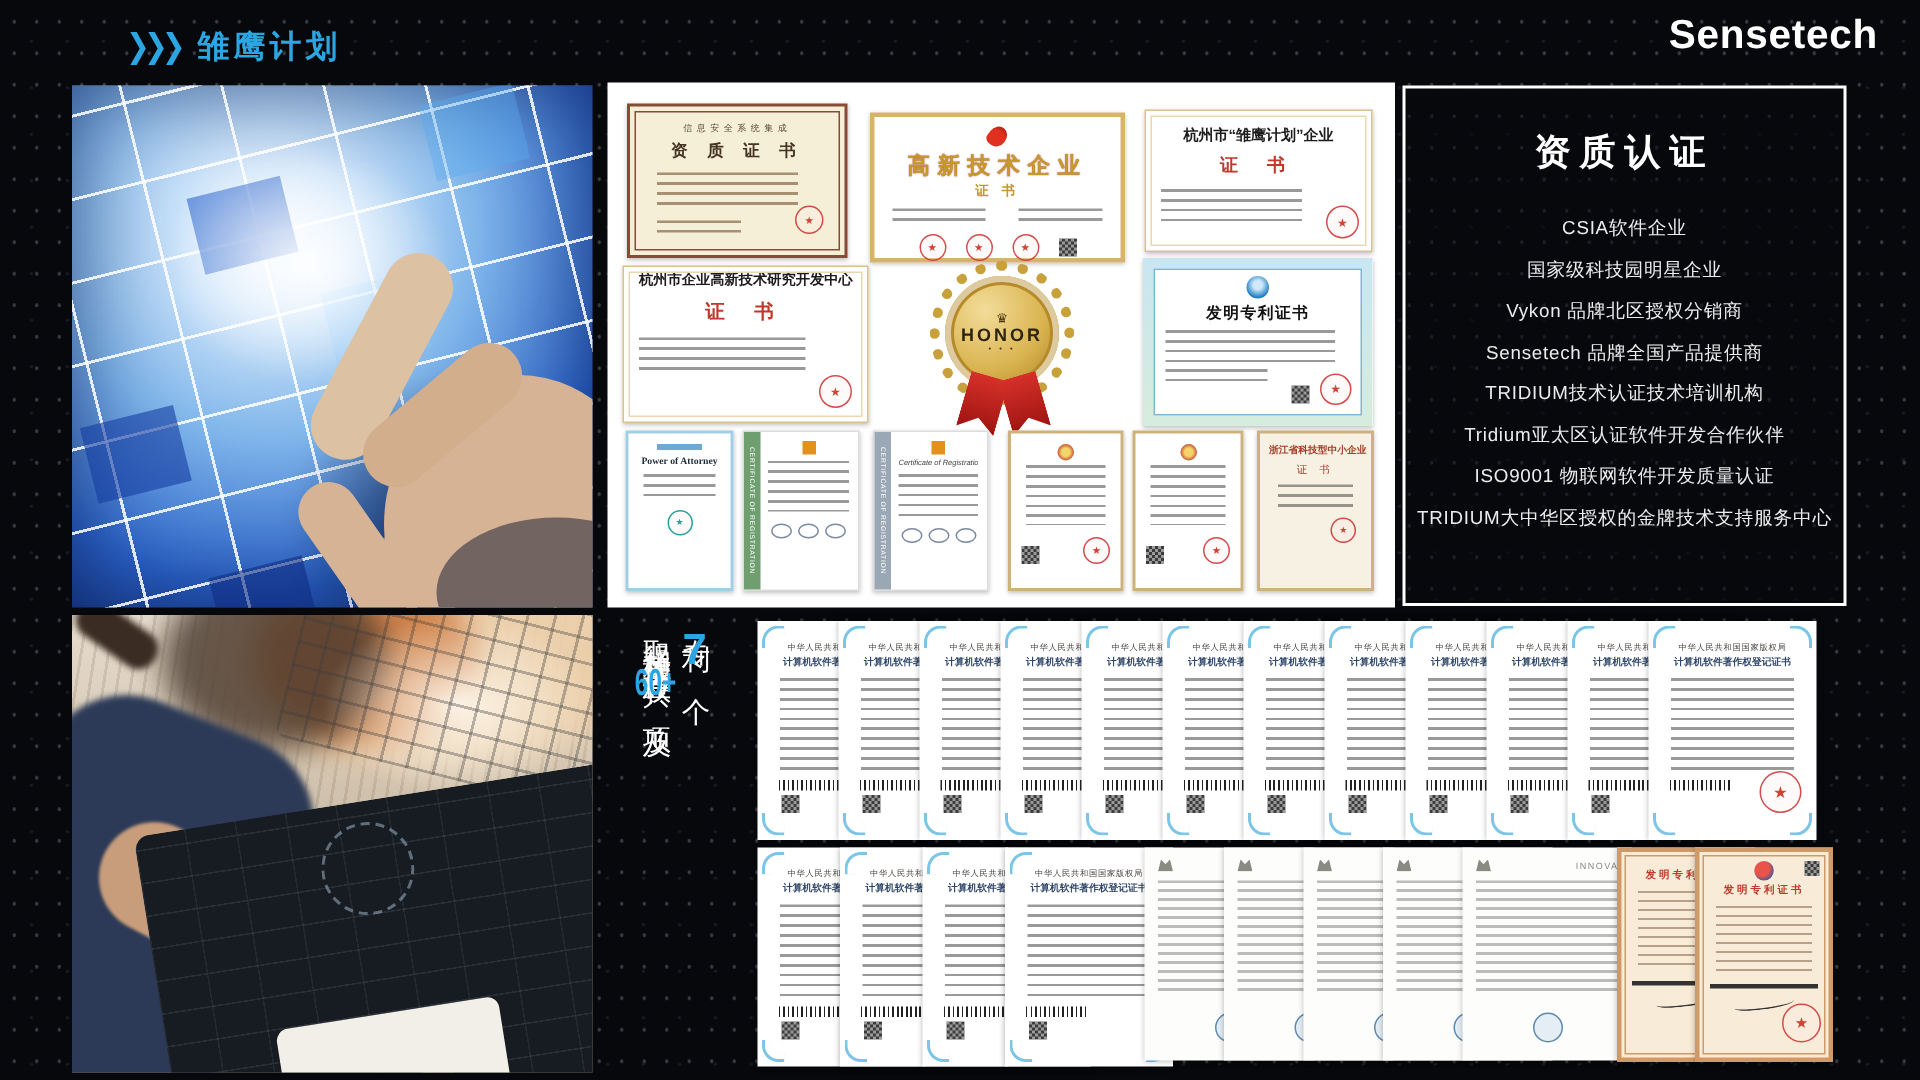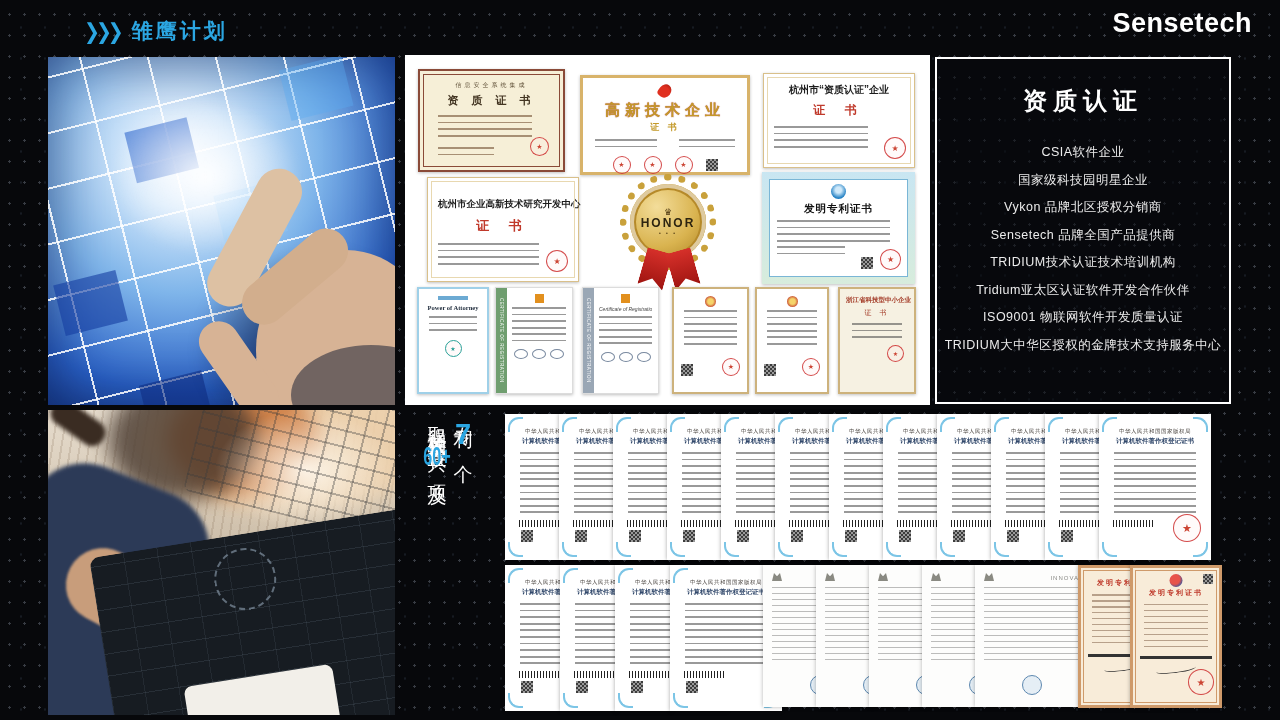"杭州市“资质认证”企业" div.t { text: 资质认证 -> 雏鹰计划 }
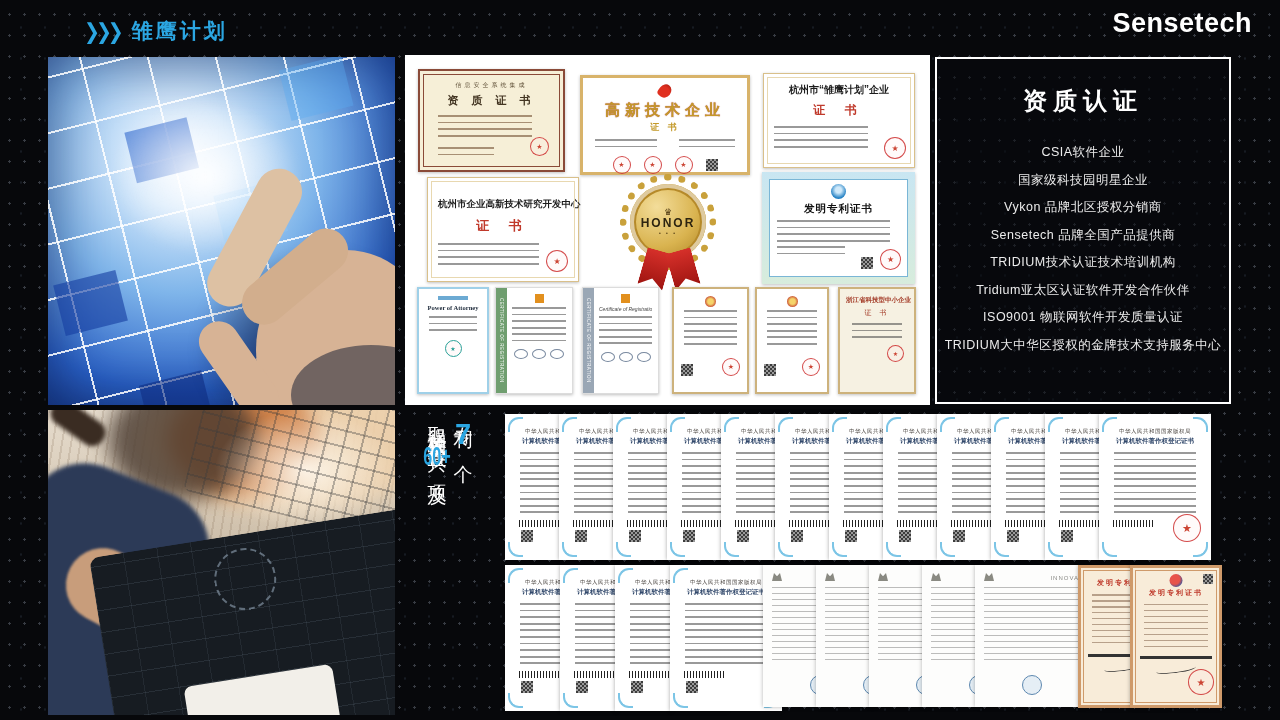"杭州市企业高新技术研究开发中心" .certD { left: 22px -> 10px; padding: 20px 10px -> 2px 10px; width: 152px -> 164px }
